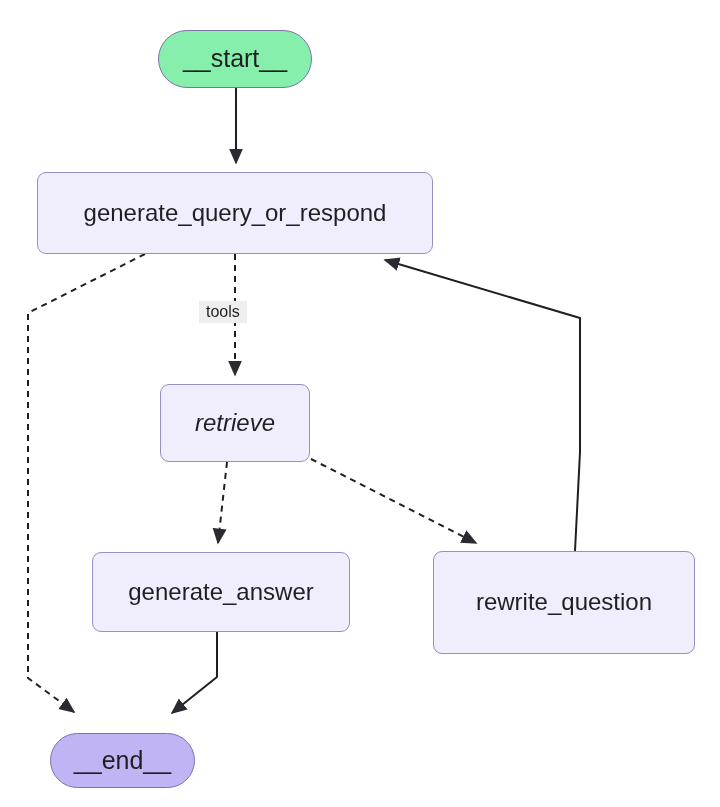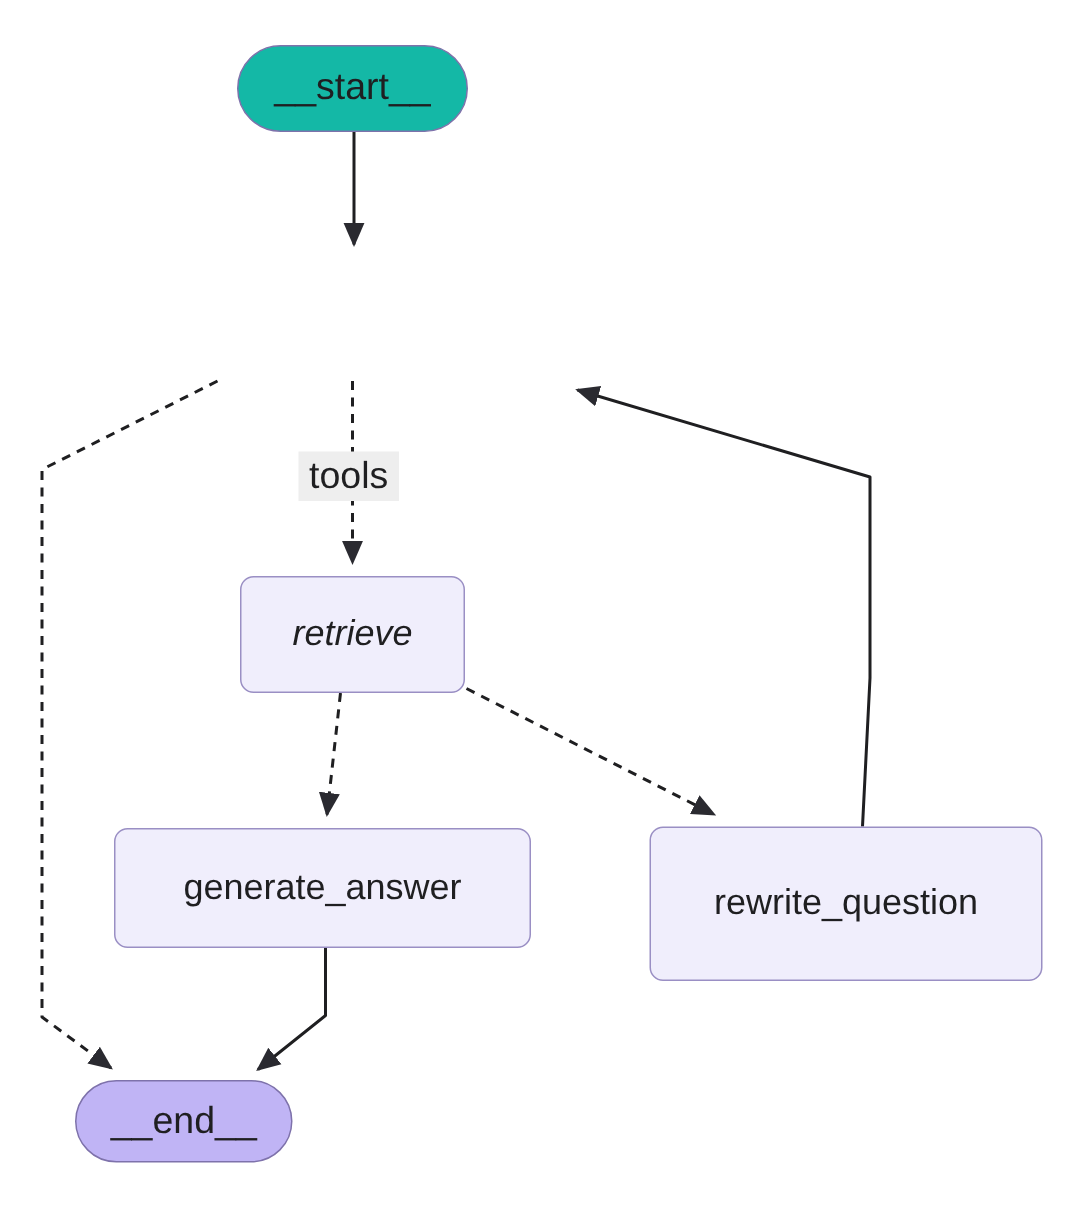"__start__" .node-terminal-start { background: #14b8a6 -> #86efac }
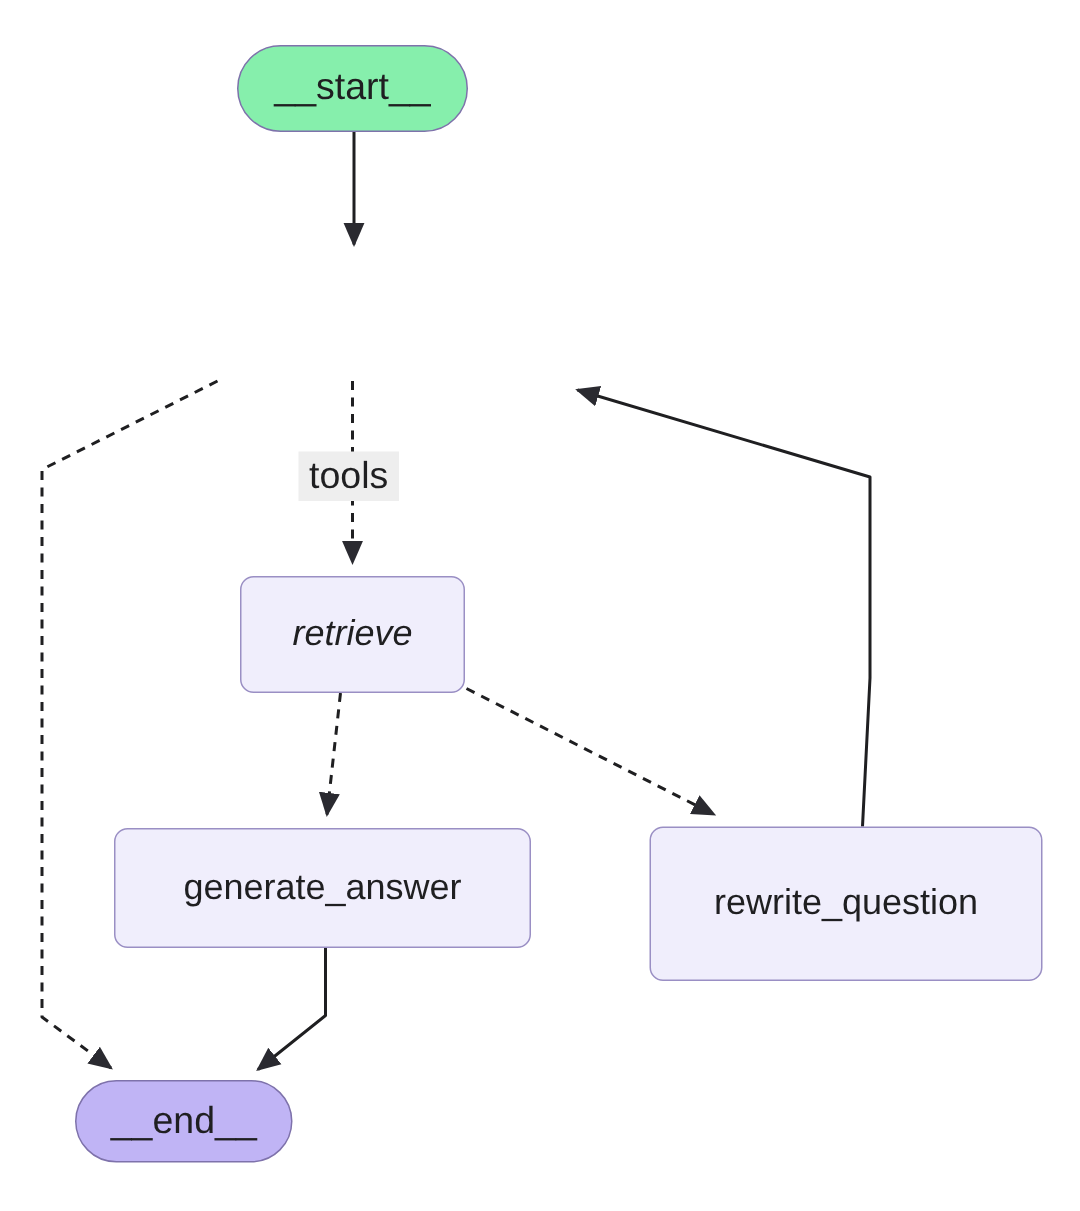"generate_query_or_respond" div.node { html: none -> <div> <span>generate_query_or_respond</span> </div> }
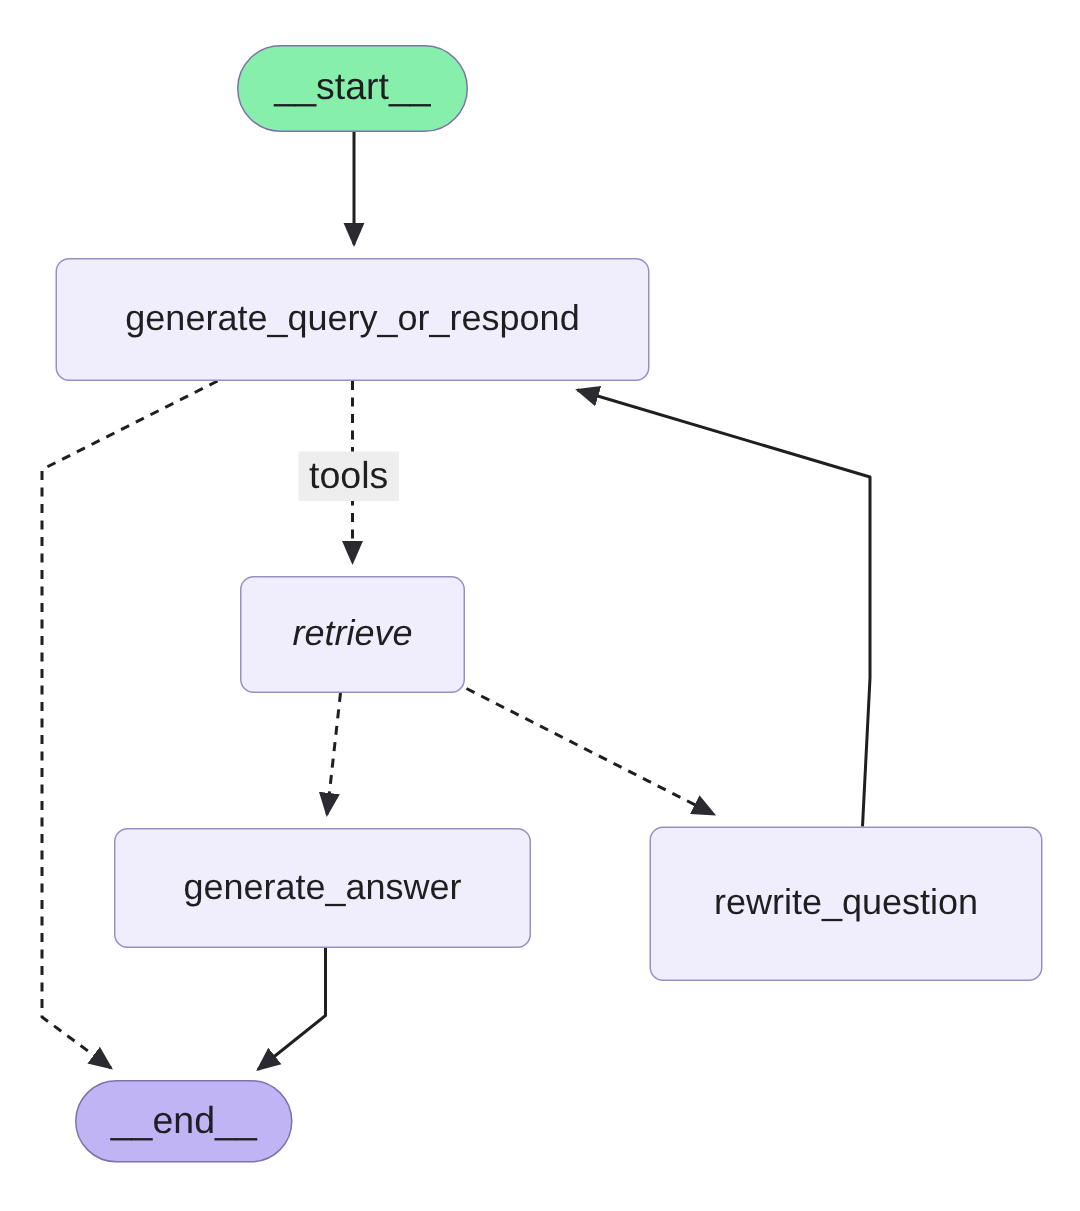"tools" .edge-label { font-size: 25px -> 16px }
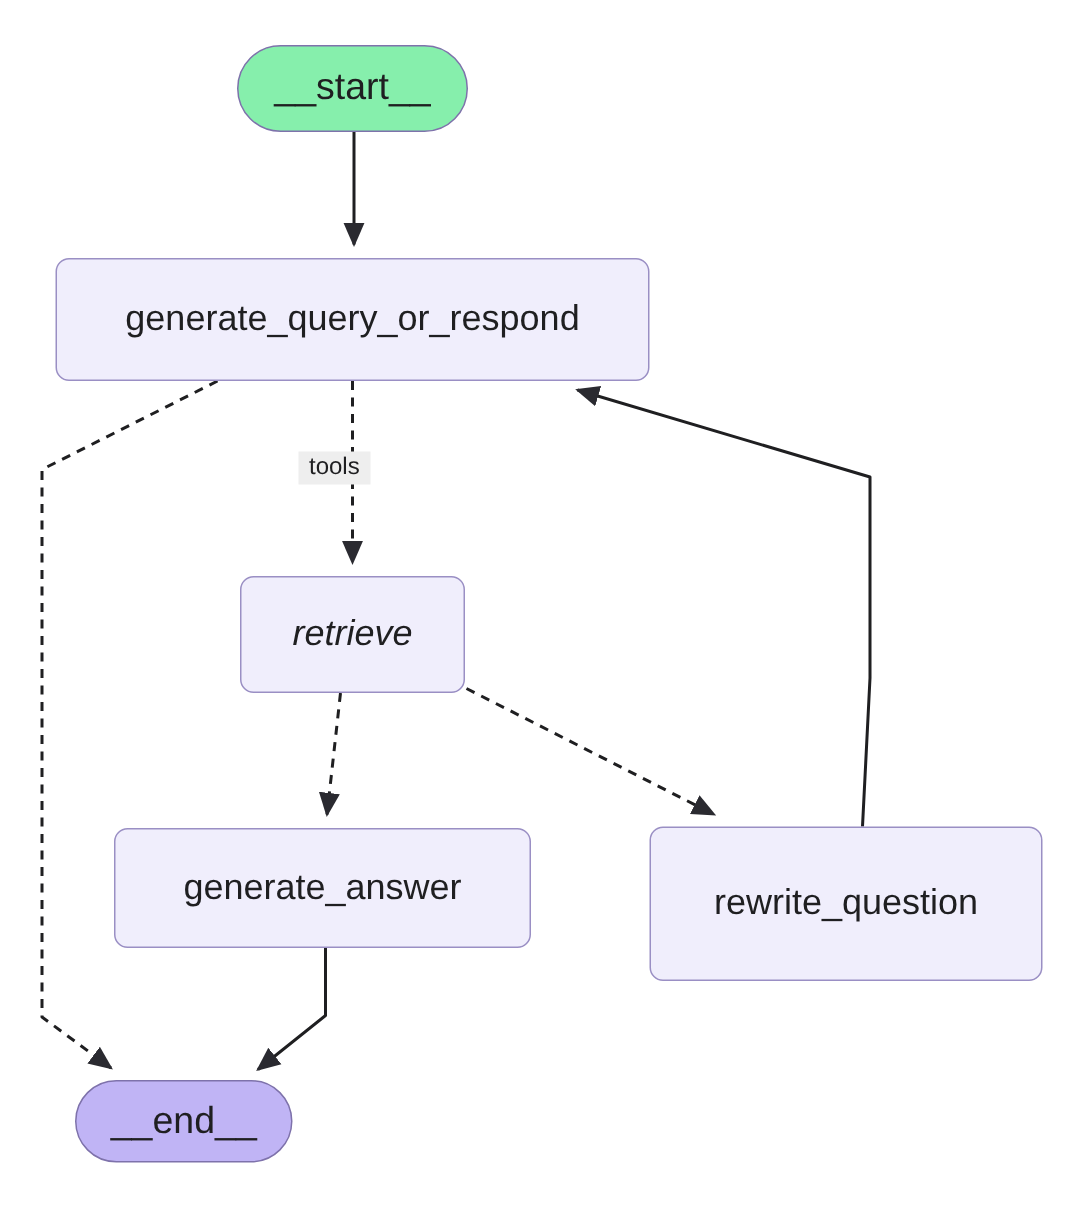"generate_answer" div.node { left: 76px -> 92px; width: 278px -> 258px }
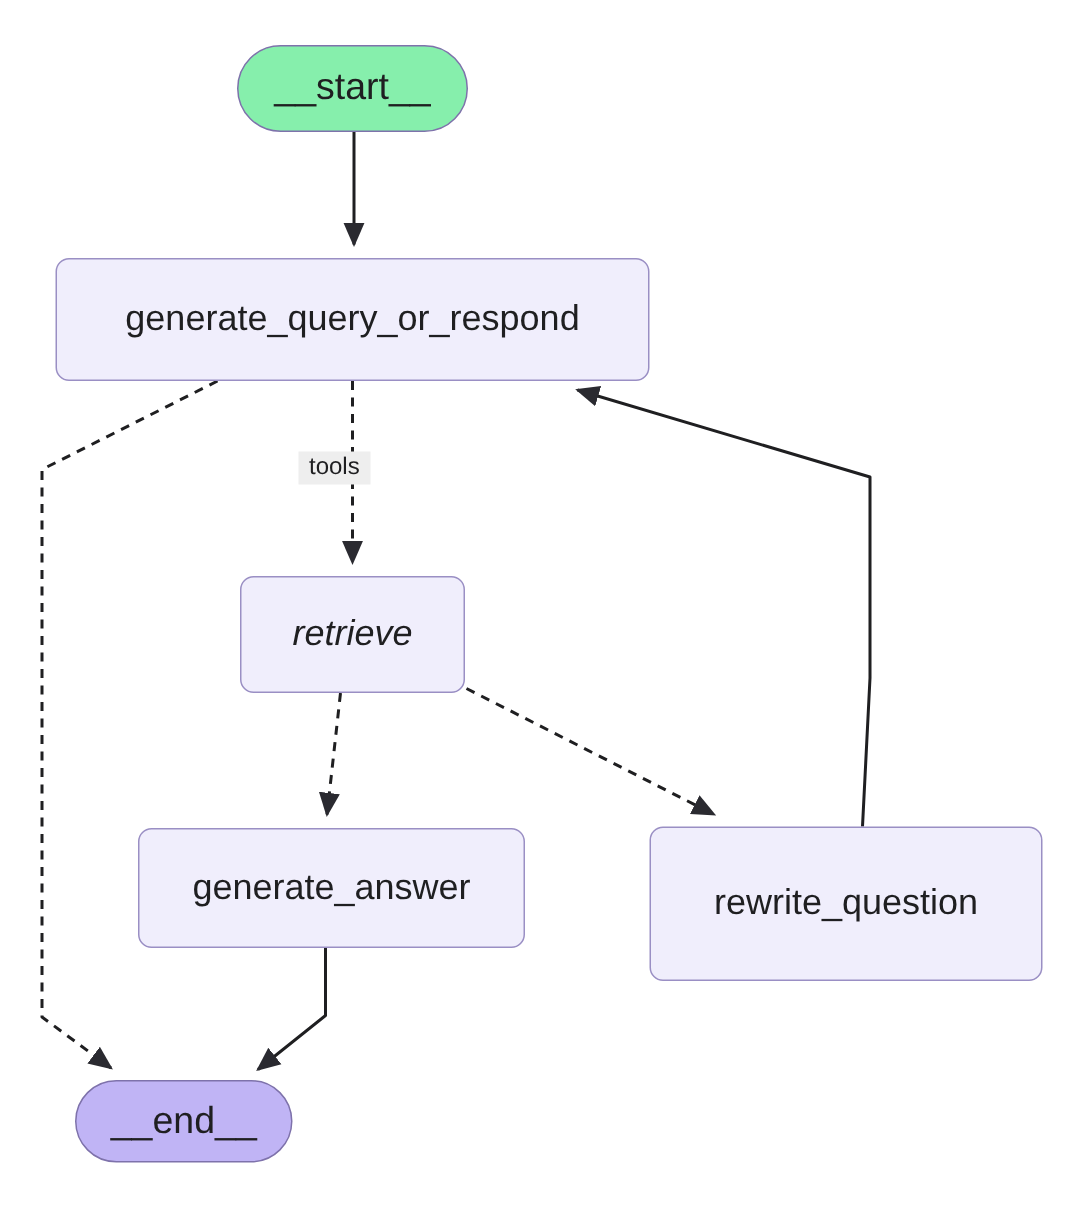"__end__" .node-terminal-end { margin-top: none -> 13px }
